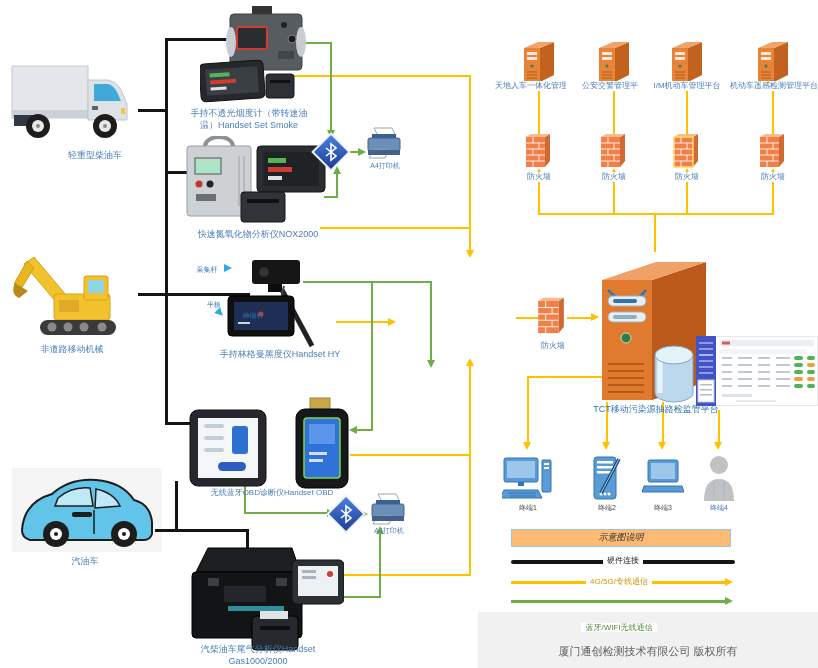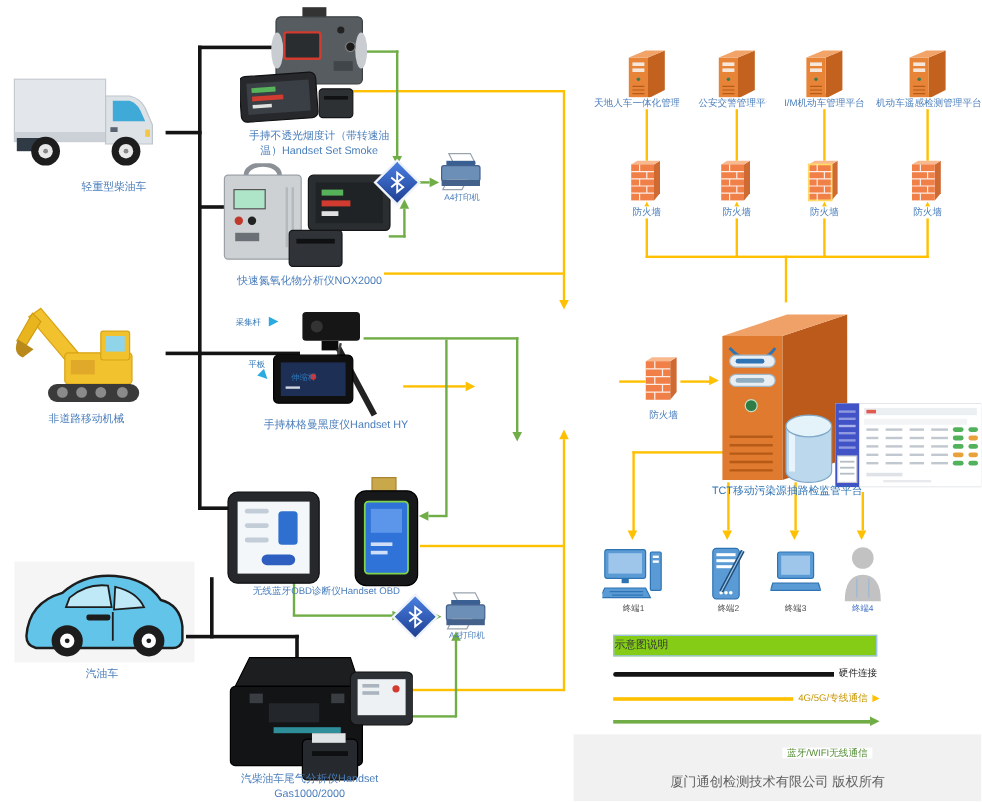"手持不透光烟度计（带转速油温）Handset Set Smoke" div.lbl { left: 201px -> 184px }
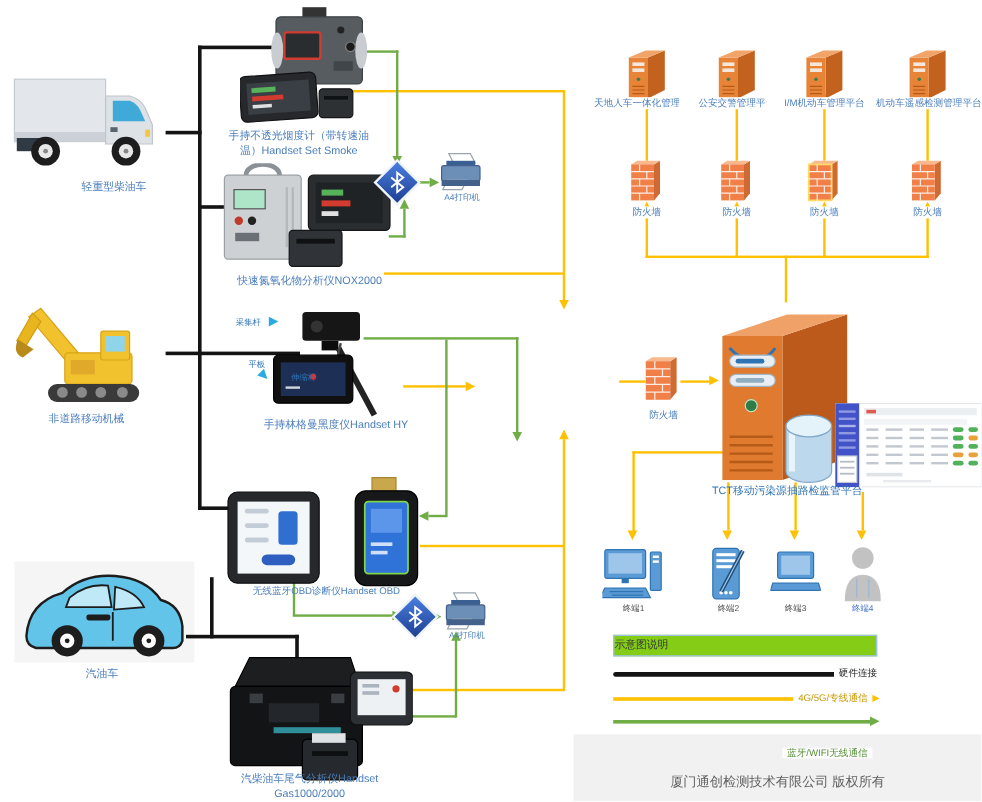"示意图说明" .leg-box { background: #84cc16 -> #fdba74; font-style: none -> italic; text-align: left -> center }
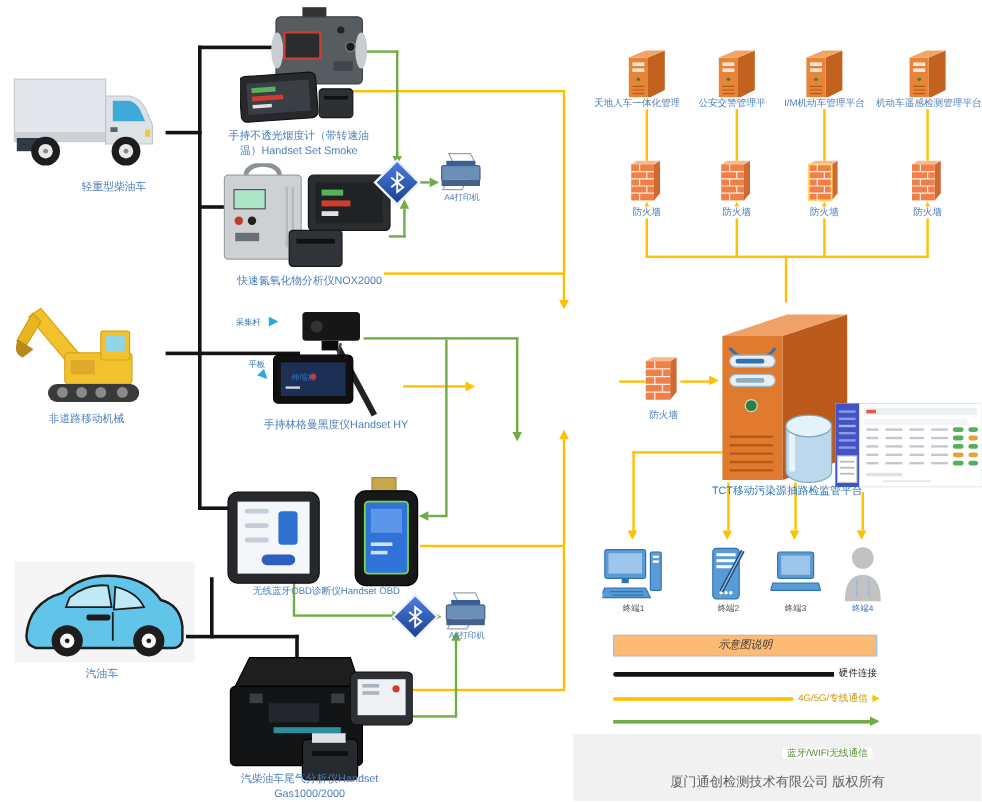"硬件连接" .leg-lab { text-align: right -> center }
